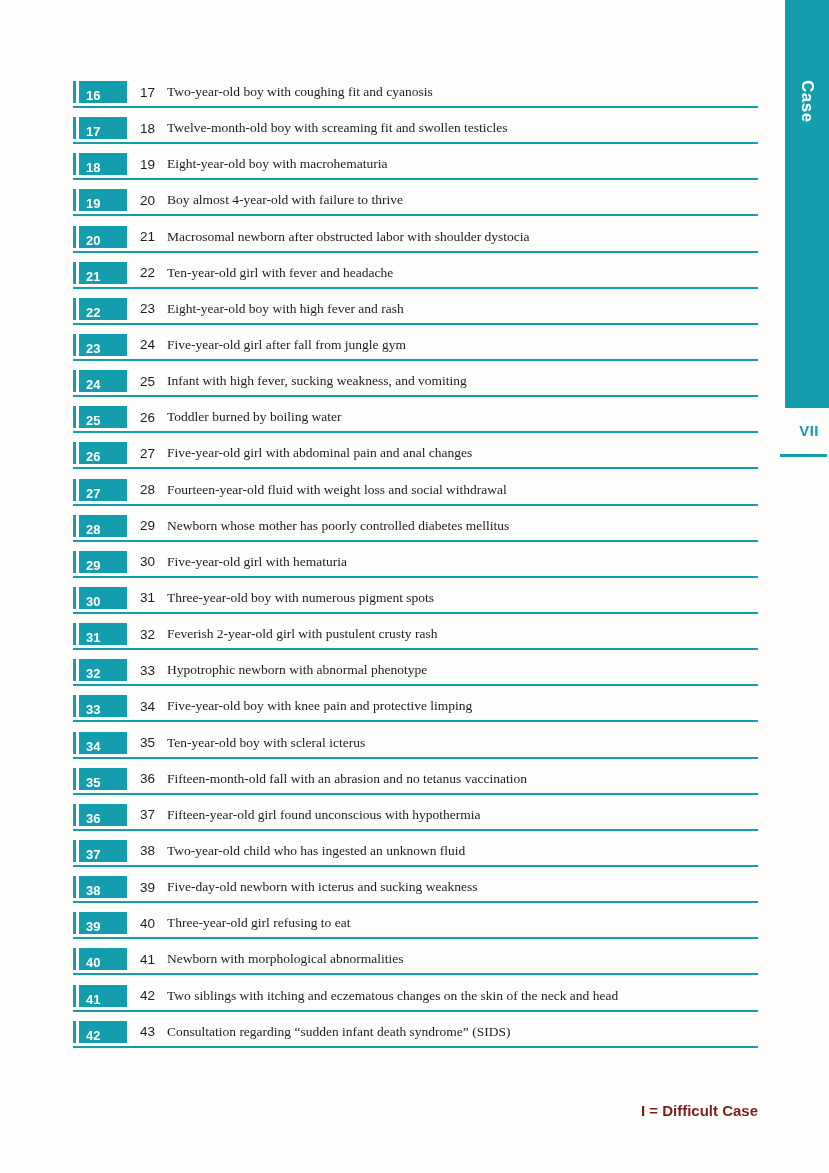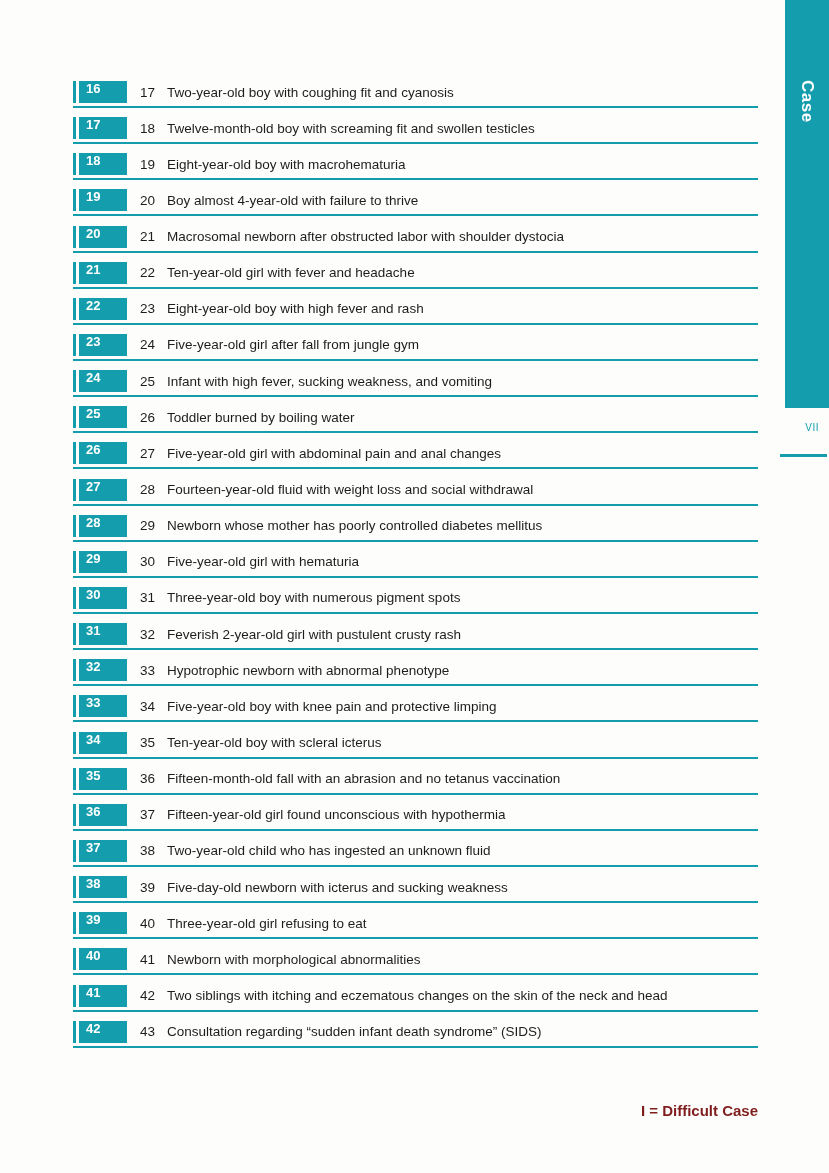"16" .badge { align-items: flex-start -> flex-end }
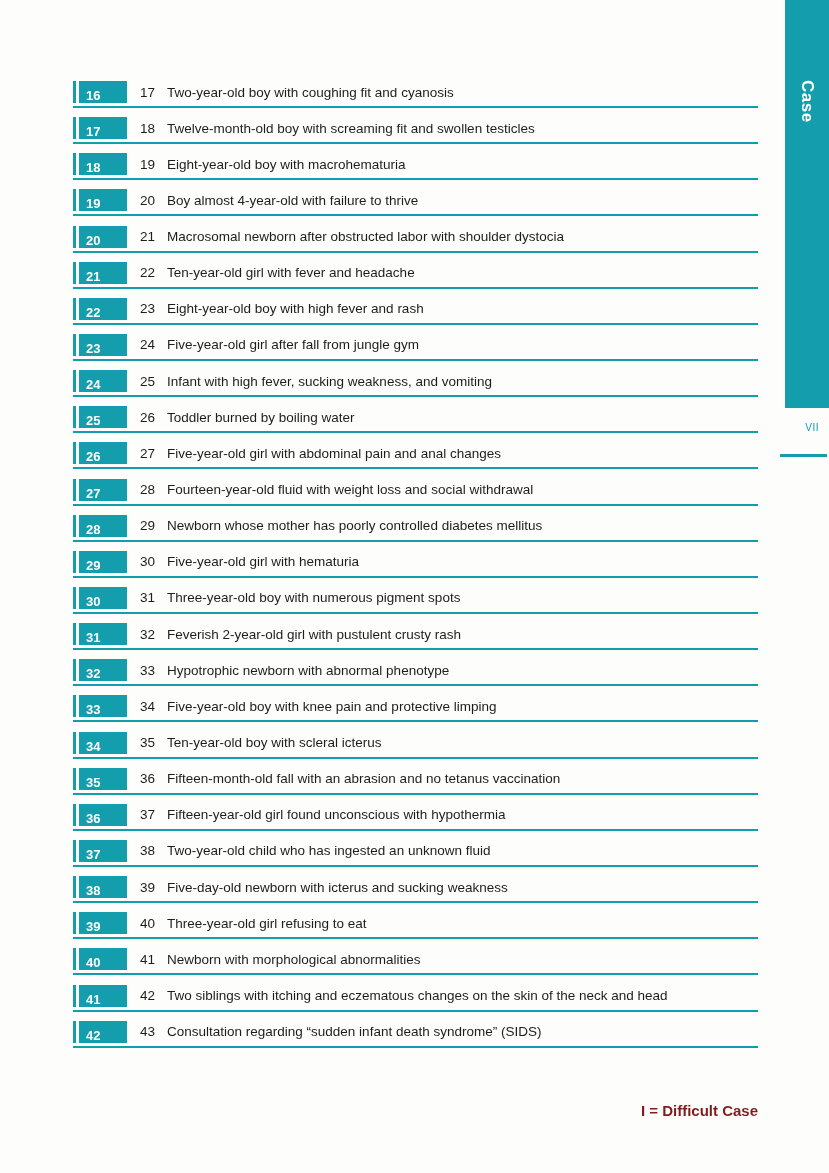"Two-year-old boy with coughing fit" .title { font-family: none -> Liberation Serif, serif }
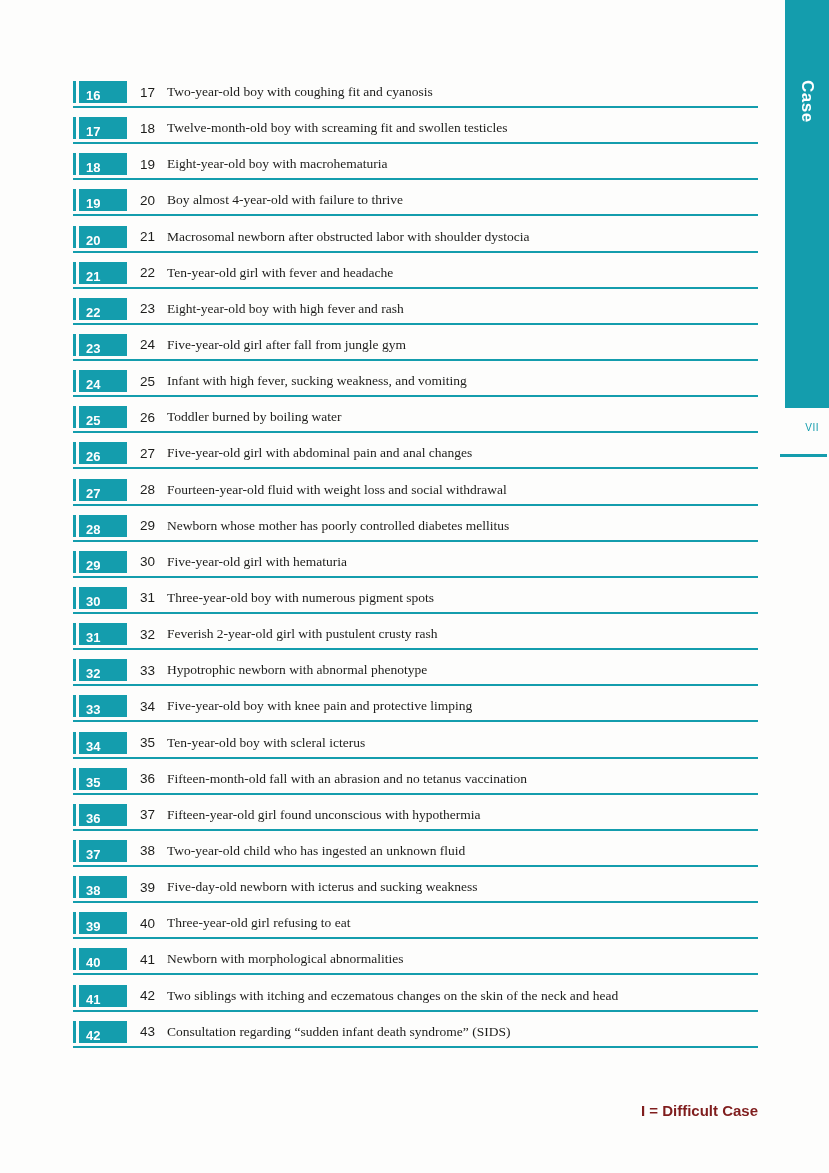"VII" .folio { font-size: 10px -> 15px; font-weight: normal -> bold }
